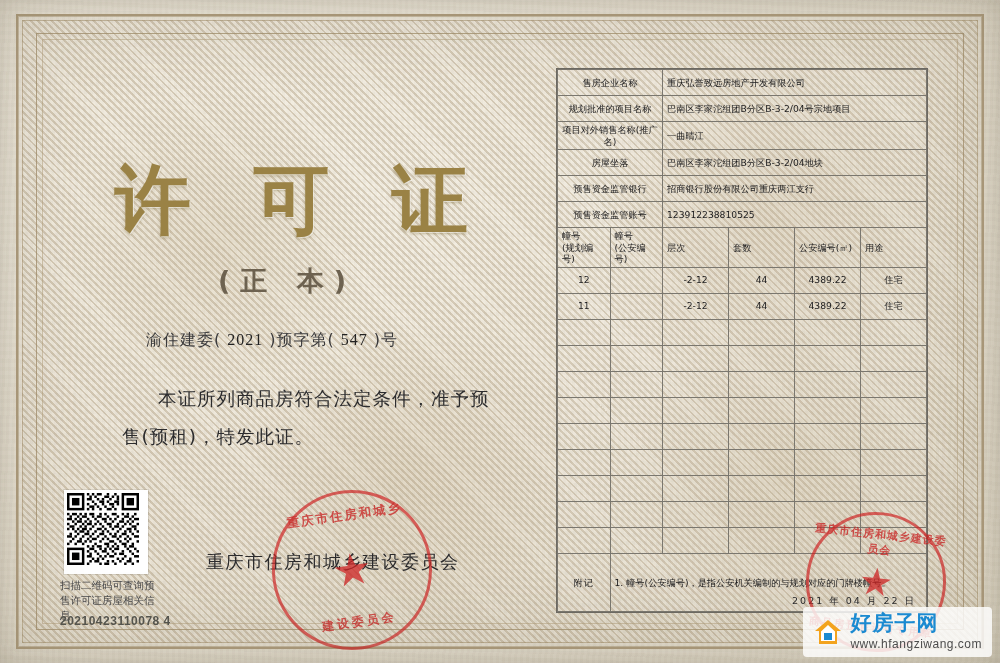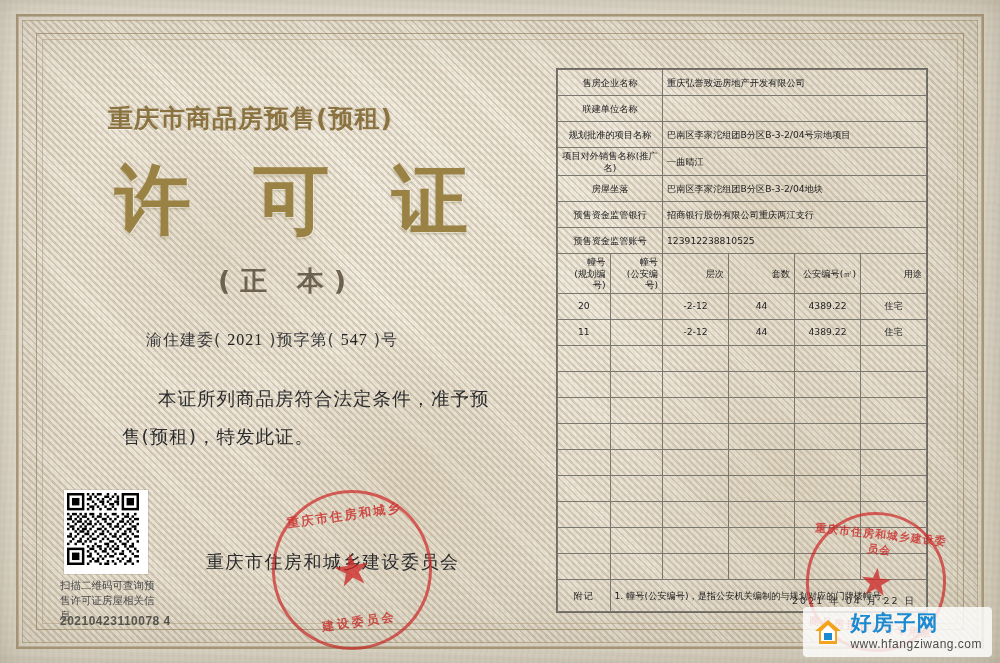"重庆市商品房预售(预租)" div.title-small { html: <div>重庆市商品房预售(预租)</div> -> none }
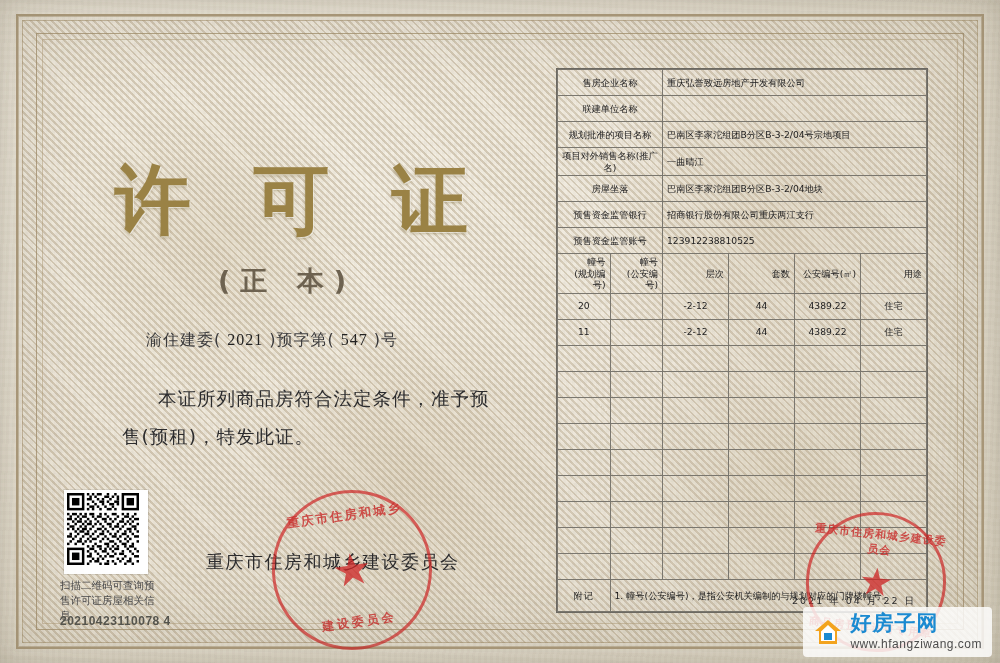"联建单位名称" tr.row-h { html: <tr> <td>联建单位名称</td> <td></td> </tr> -> none }
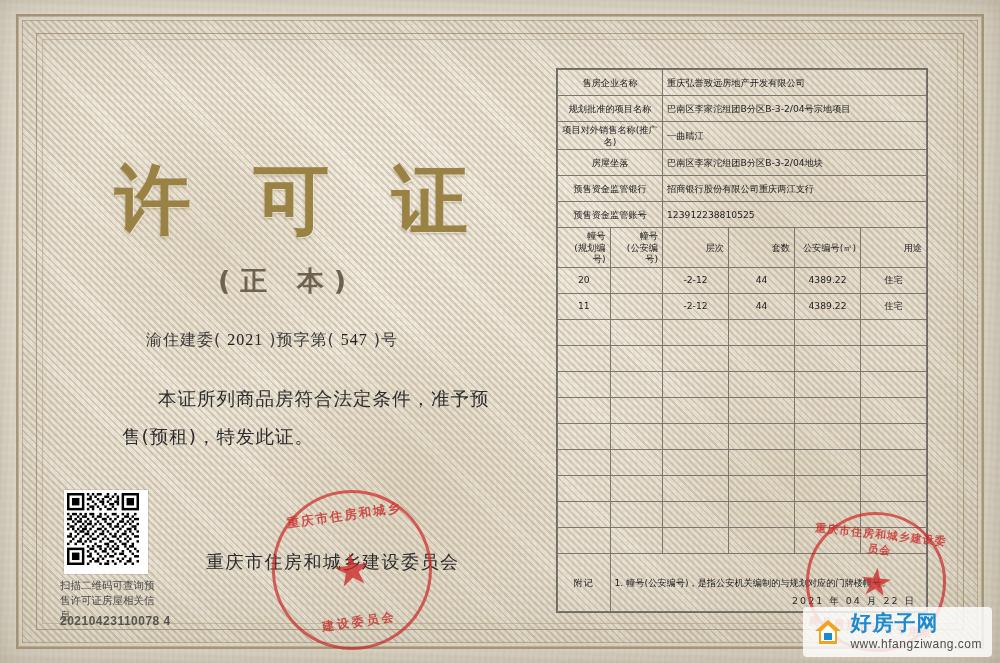"幢号" td.hdr { text-align: right -> left }
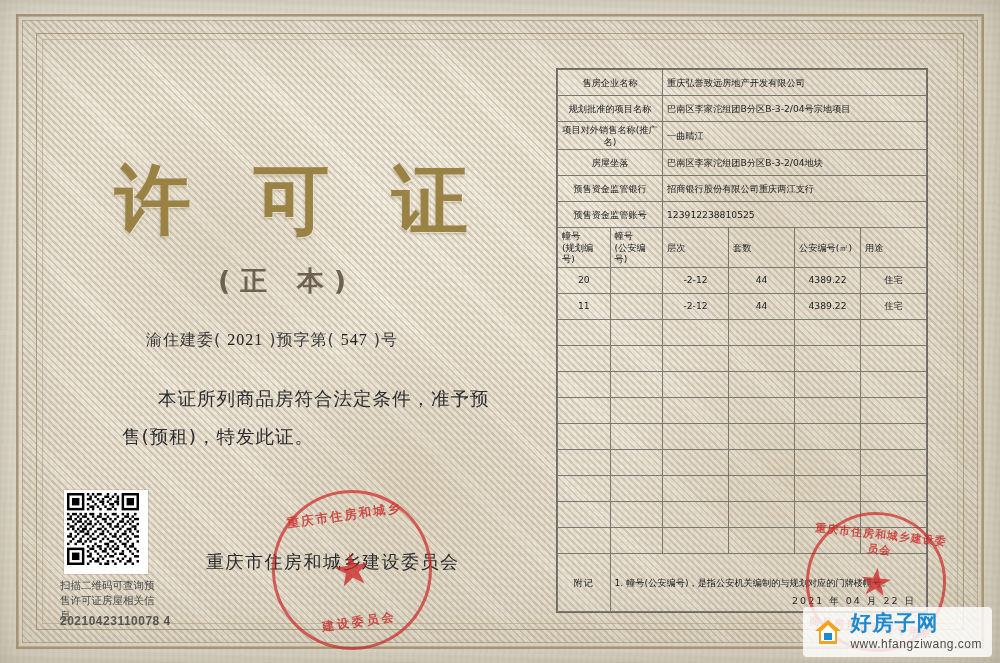"20" td.cell { text: 20 -> 12 }
